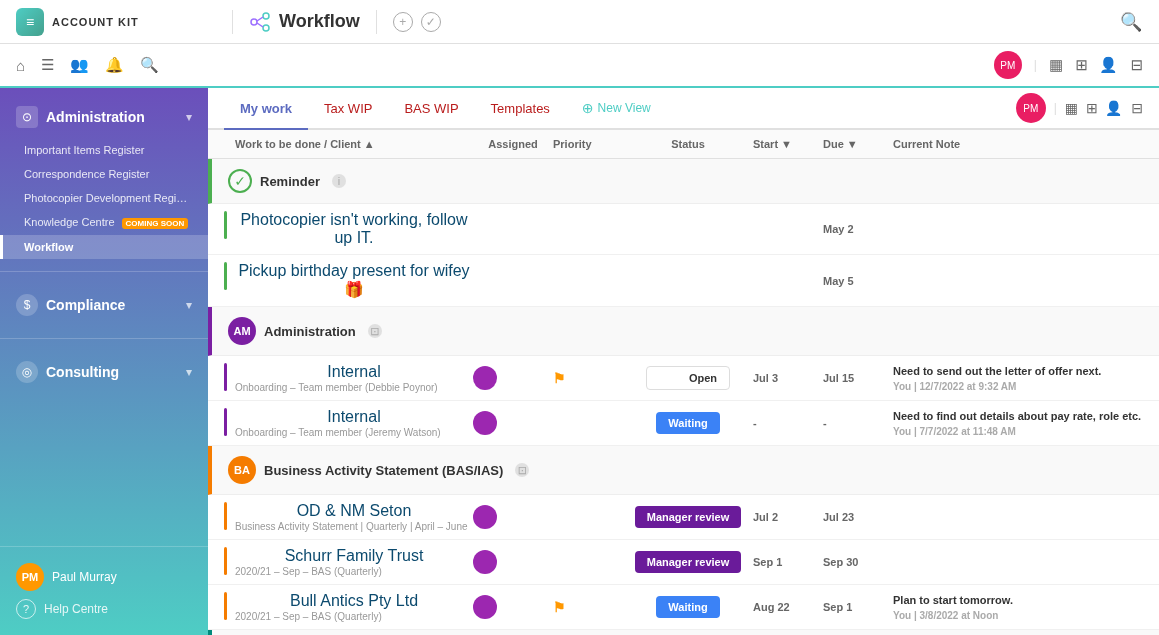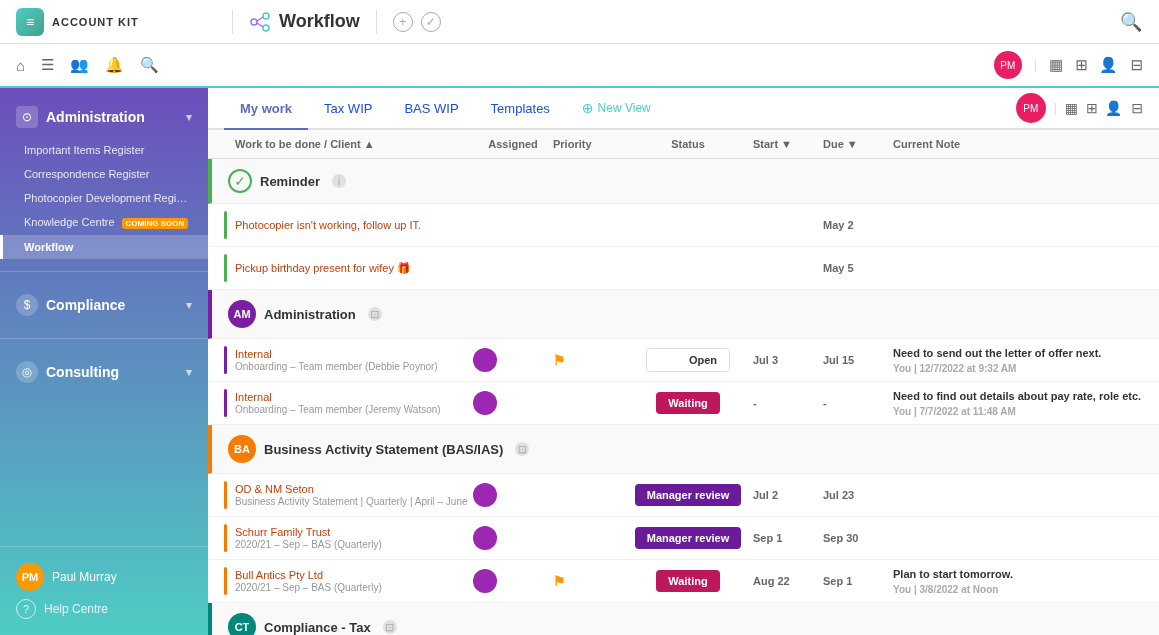"Tax WIP" .tab { color: #1d4ed8 -> #b91c1c }
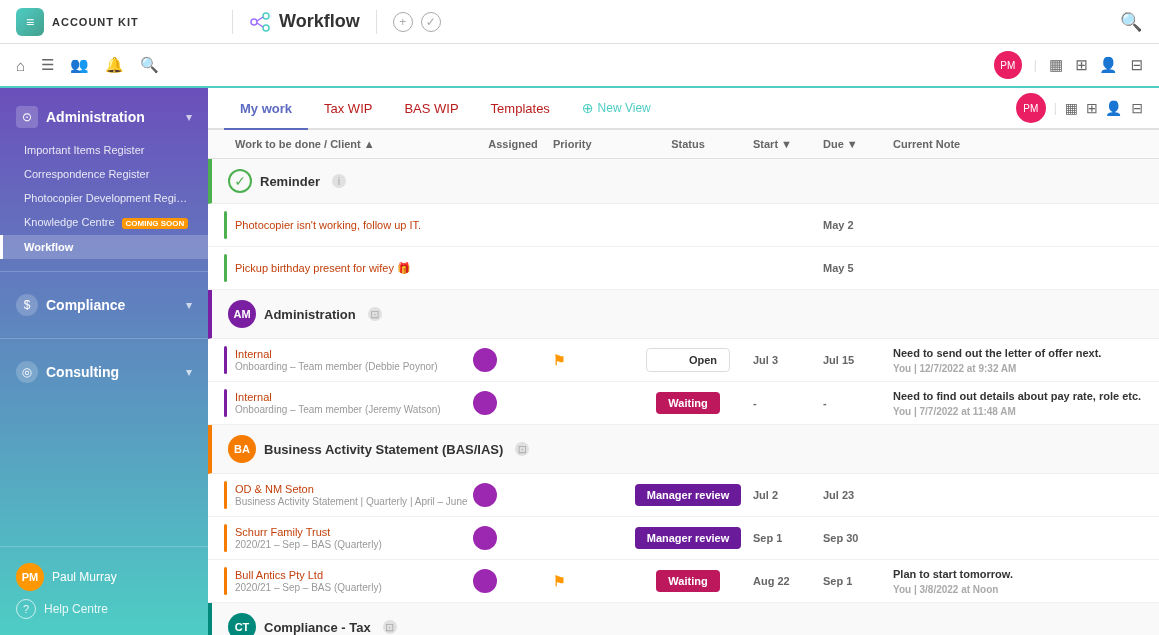"Photocopier isn't working, follow up" .row-title { color: #c2410c -> #0c4a6e; font-size: 11px -> 16px; text-align: none -> center }
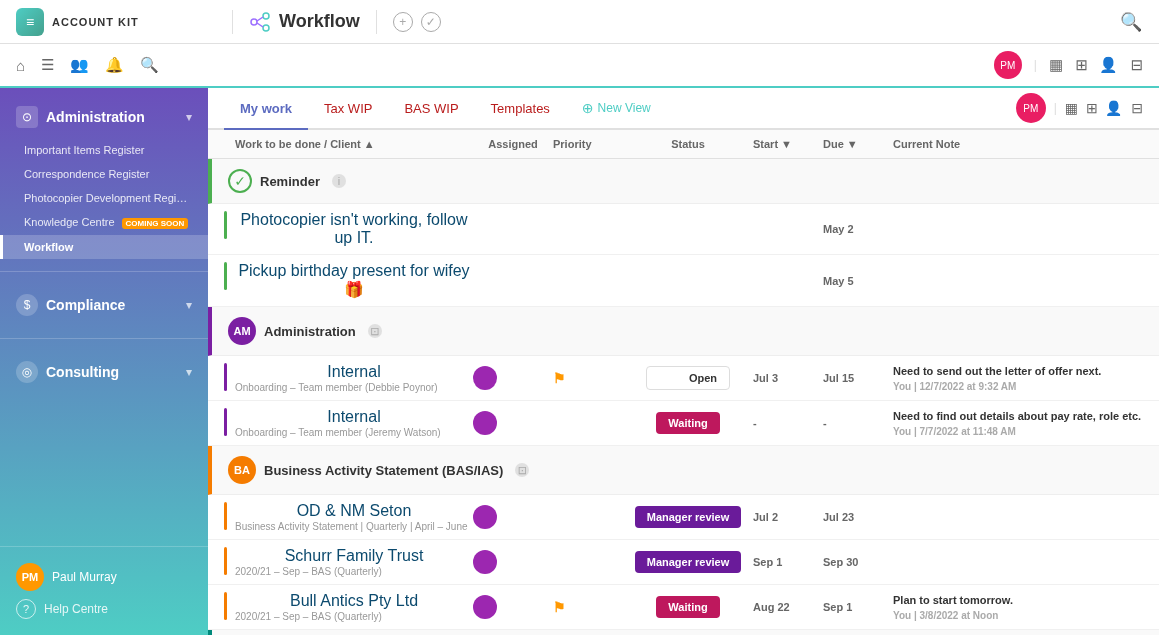"Waiting" .status-waiting { background: #be185d -> #3b82f6 }
